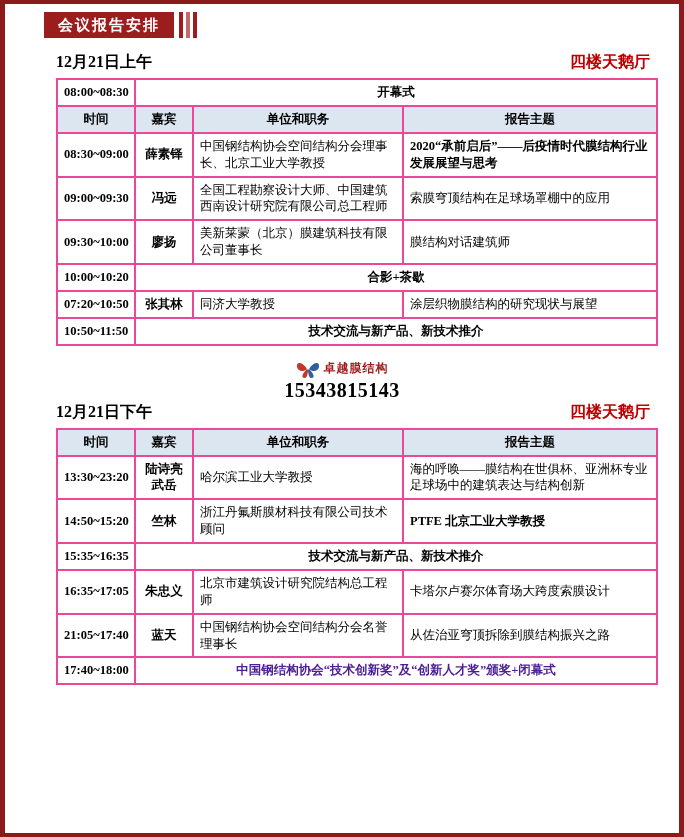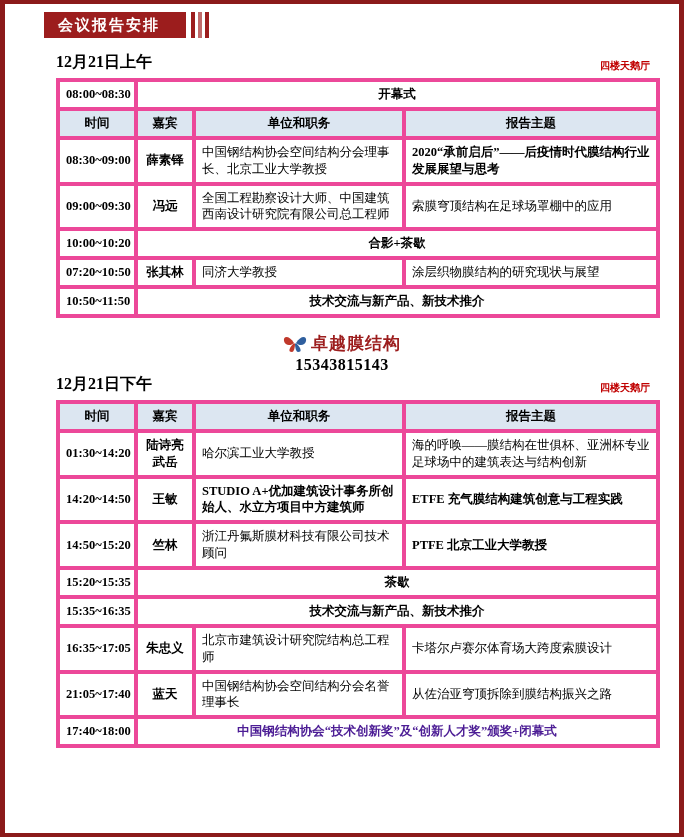"会议报告安排" .banner-title { padding: 3px 26px 3px 14px -> 3px 14px 3px 14px }
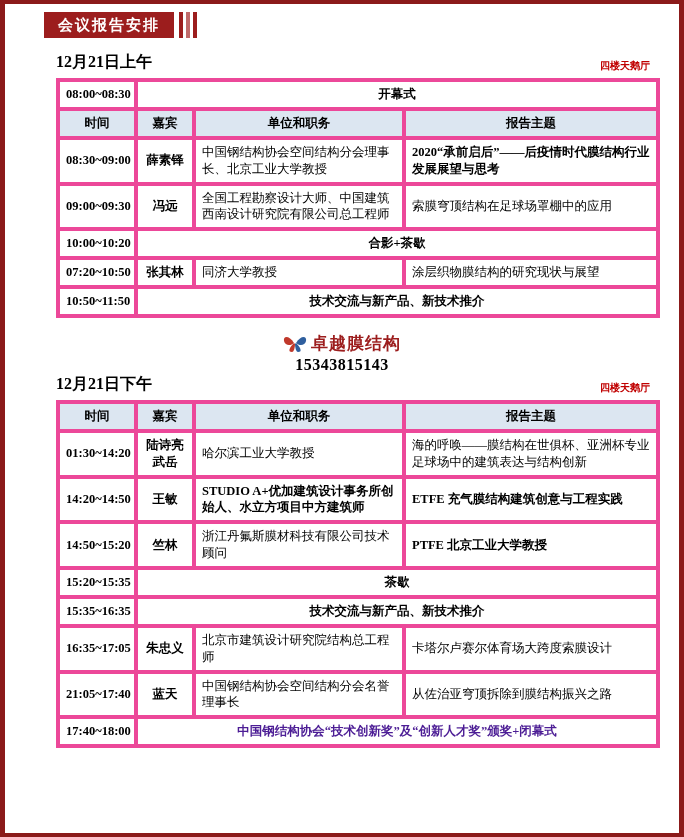"四楼天鹅厅" .sec-room { font-size: 10px -> 16px }
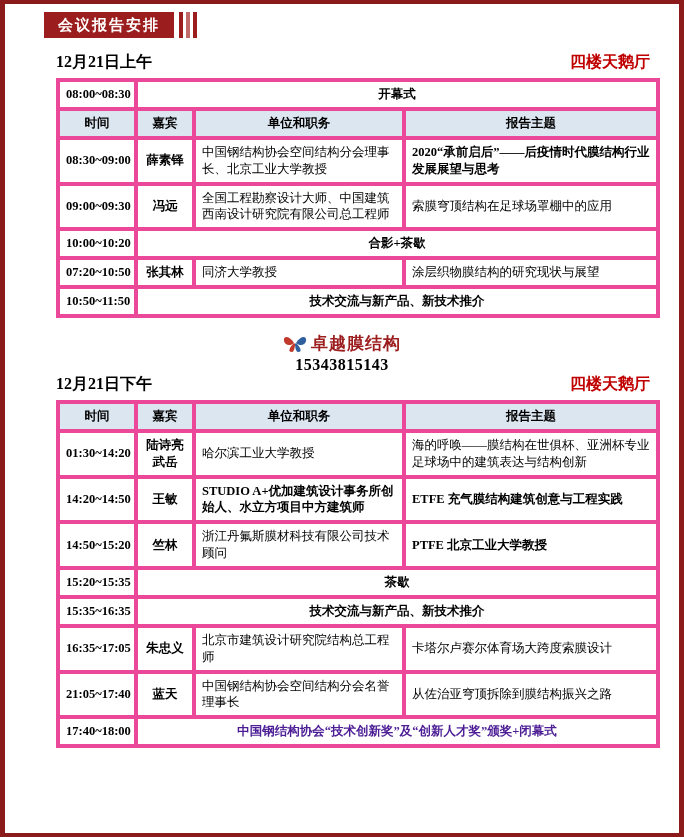"08:00~08:30" table.sched td, table.sched th { border: 4px solid #ec4899 -> 2px solid #ec4899 }
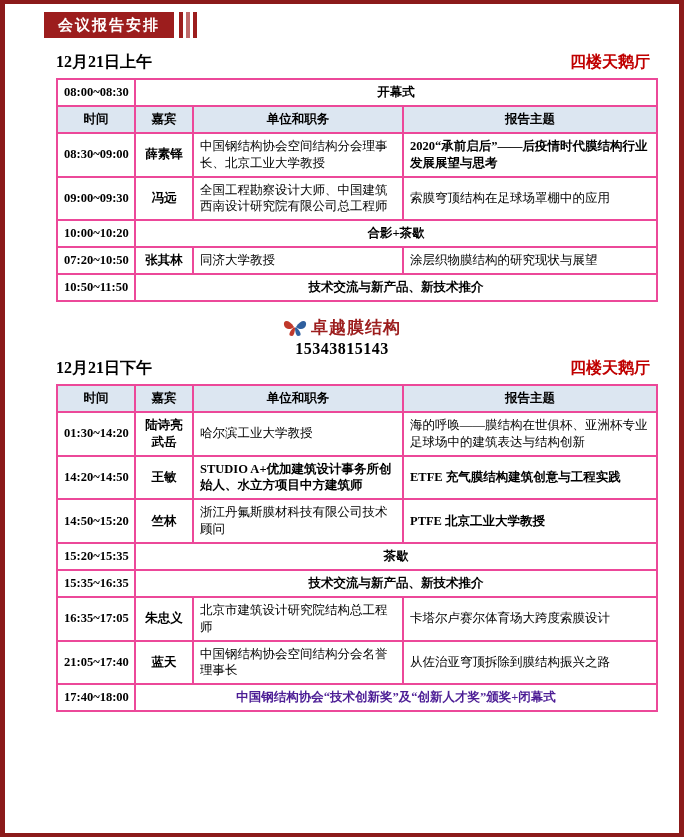"09:30~10:00" tr { html: none -> <tr> <td>09:30~10:00</td> <td>廖扬</td> <td>美新莱蒙（北京）膜建筑科技有限公司董事长</td> <td>膜结构对话建筑师</td> </tr> }
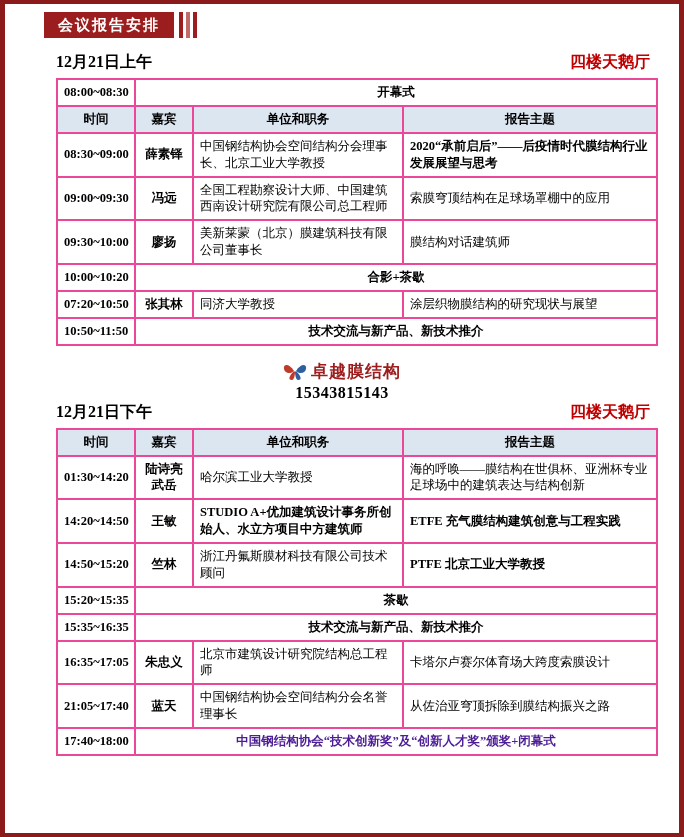"卓越膜结构" .logo-text { font-size: 17px -> 12px }
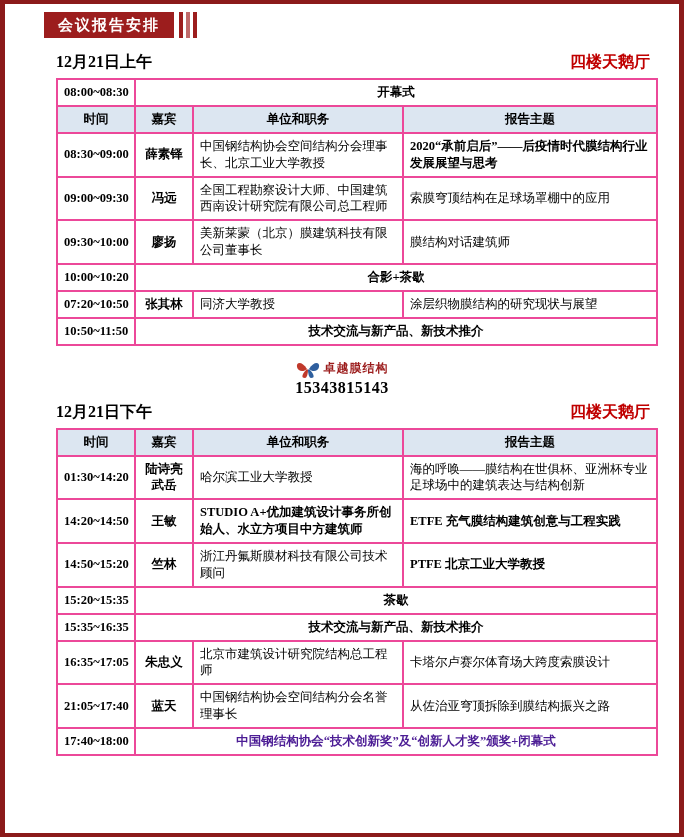"15343815143" .logo-phone { font-size: 16px -> 20px }
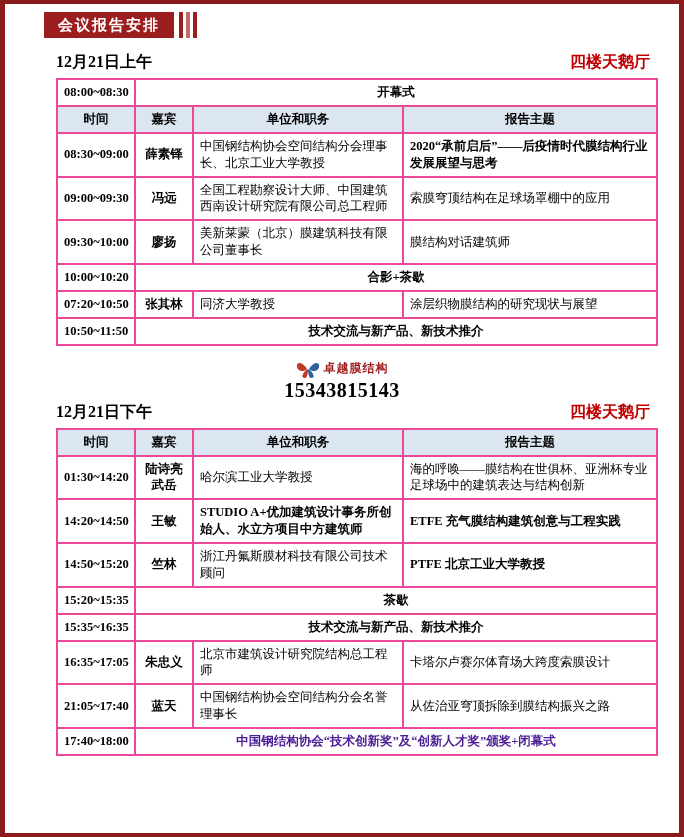"01:30~14:20" td.time-cell { text: 01:30~14:20 -> 13:30~23:20 }
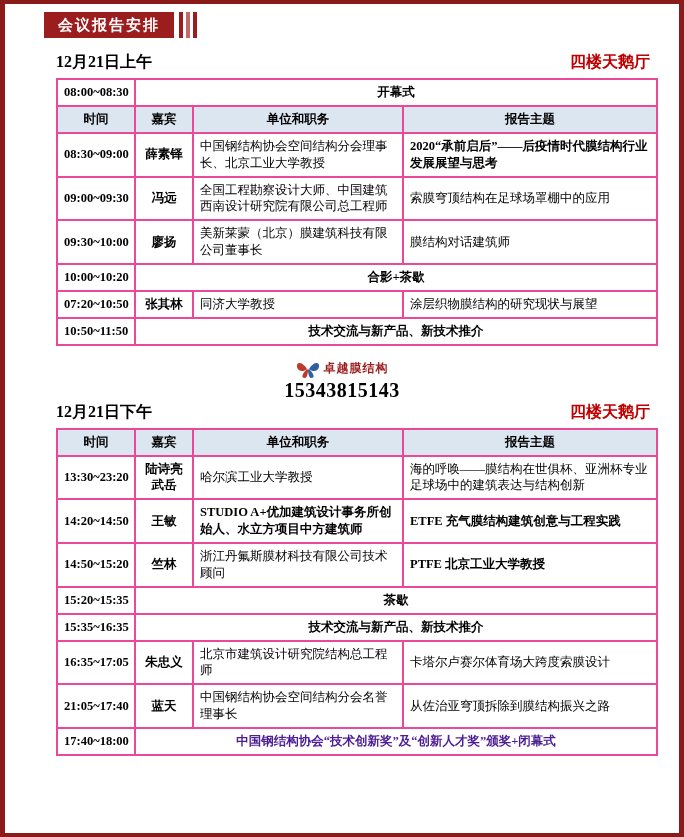"14:20~14:50" tr { html: <tr> <td>14:20~14:50</td> <td>王敏</td> <td>STUDIO A+优加建筑设计事务所创始人、水立方项目中方建筑师</td> <td>ETFE 充气膜结构建筑创意与工程实践</td> </tr> -> none }
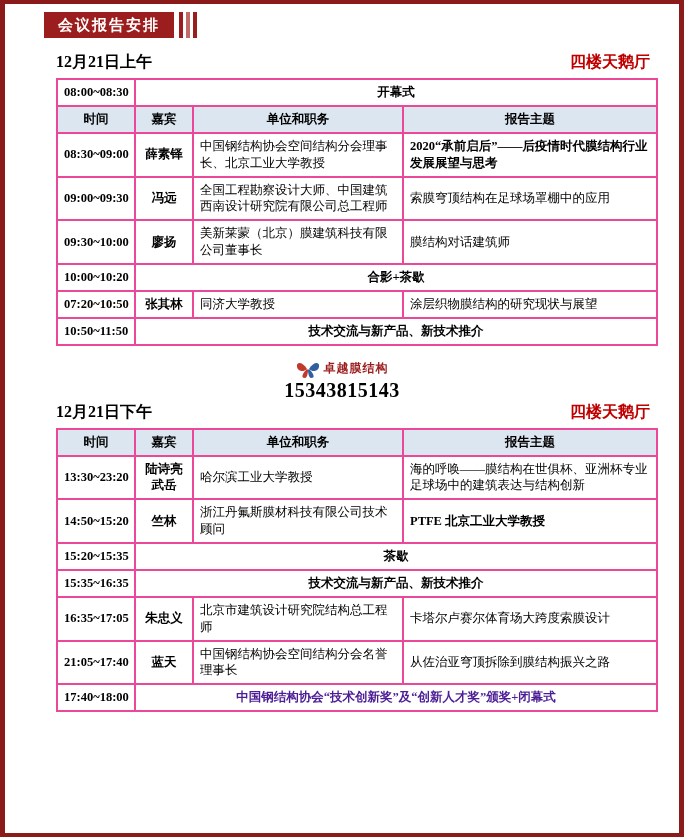"15:20~15:35" tr { html: <tr> <td>15:20~15:35</td> <td>茶歇</td> </tr> -> none }
